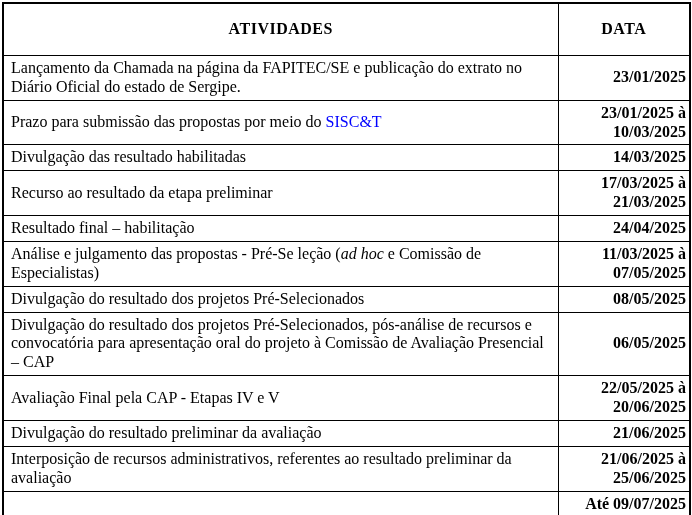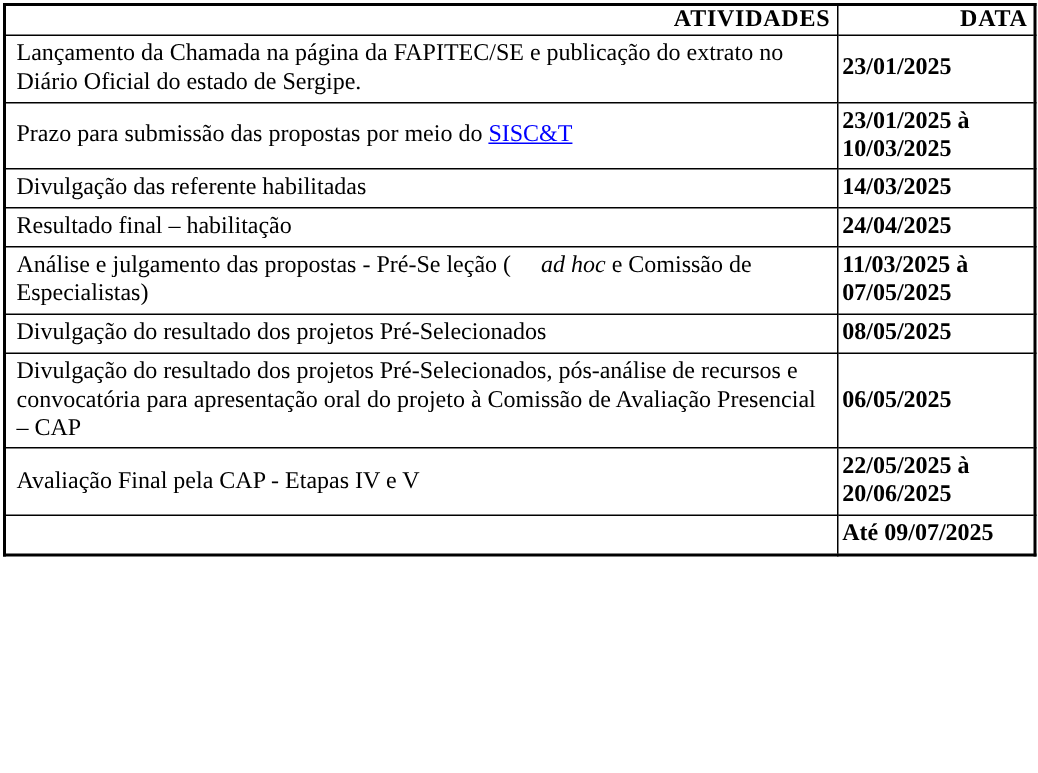"ATIVIDADES" table.schedule th { padding: 0 4px -> 16px 4px; text-align: right -> center }
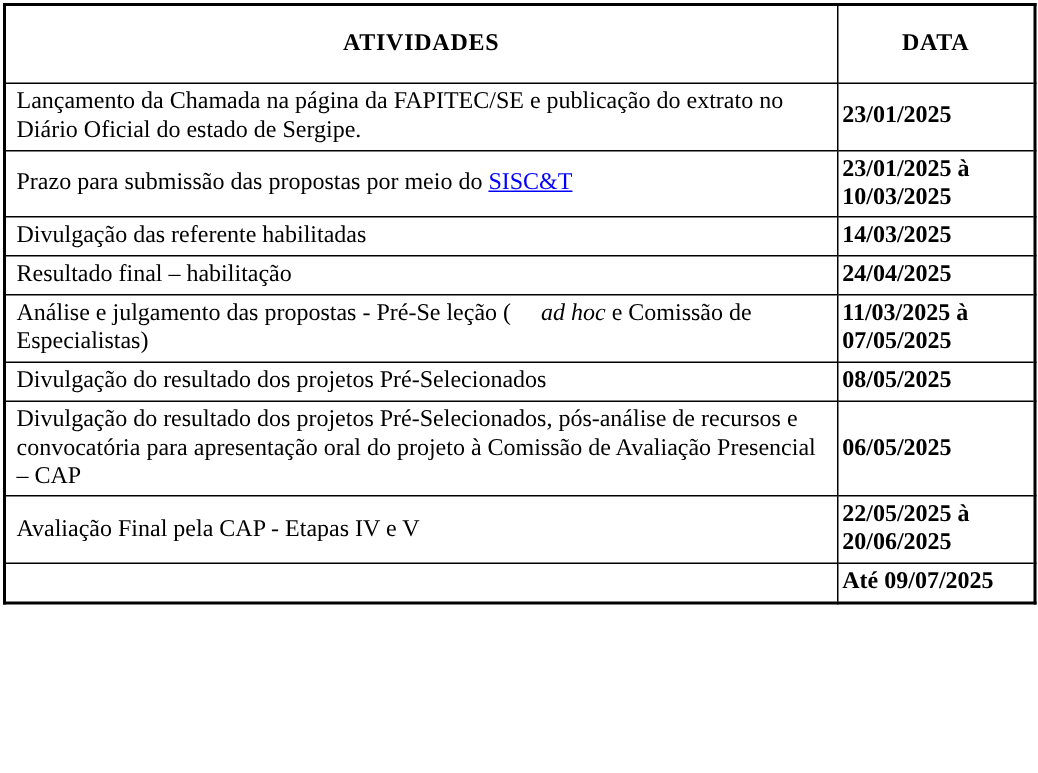"23/01/2025" td.date-cell { text-align: left -> right }
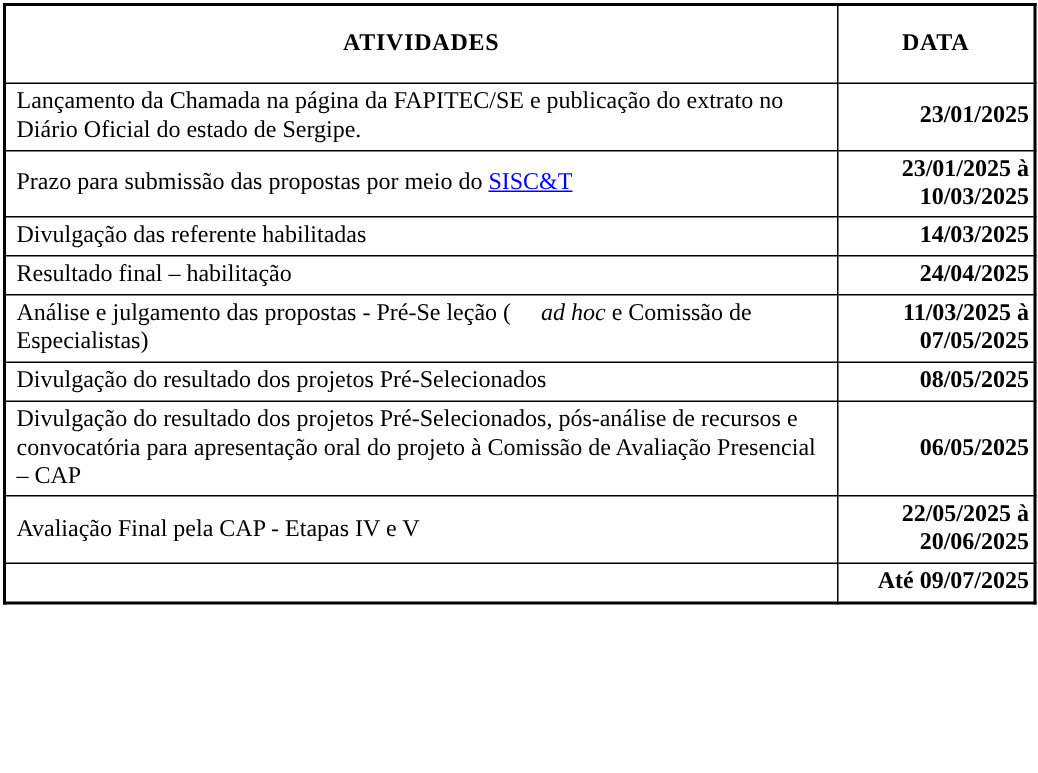"SISC&T" .link { text-decoration: underline -> none }
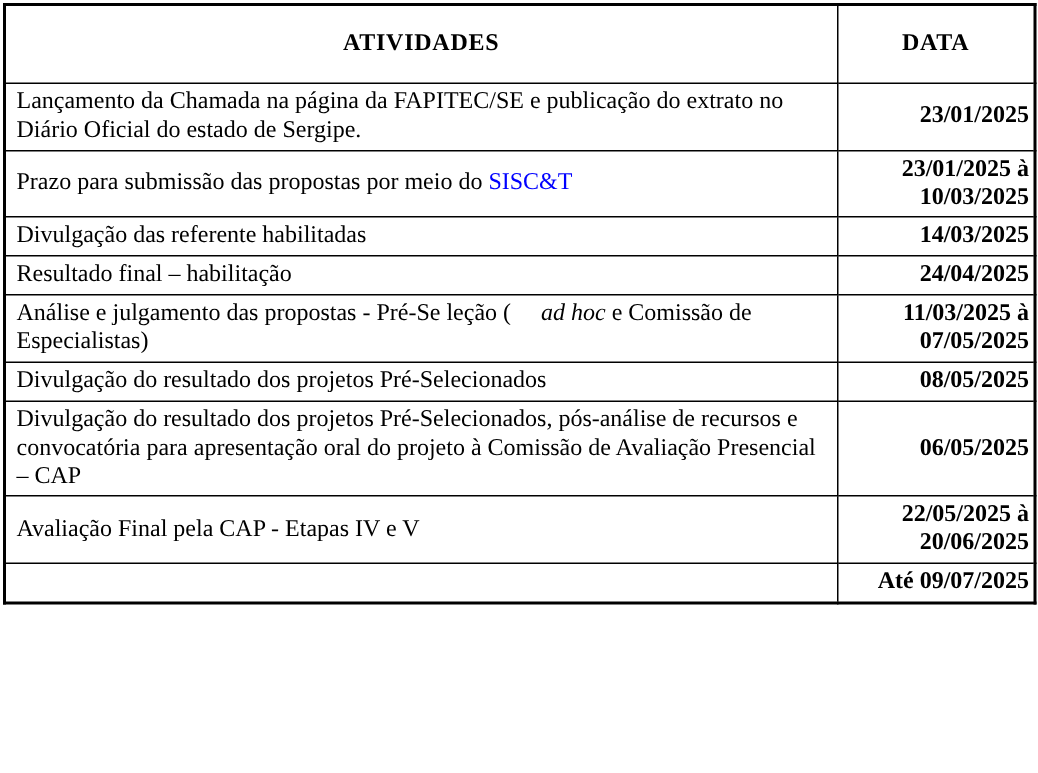"Divulgação das referente habilitadas" span { text: referente -> resultado }
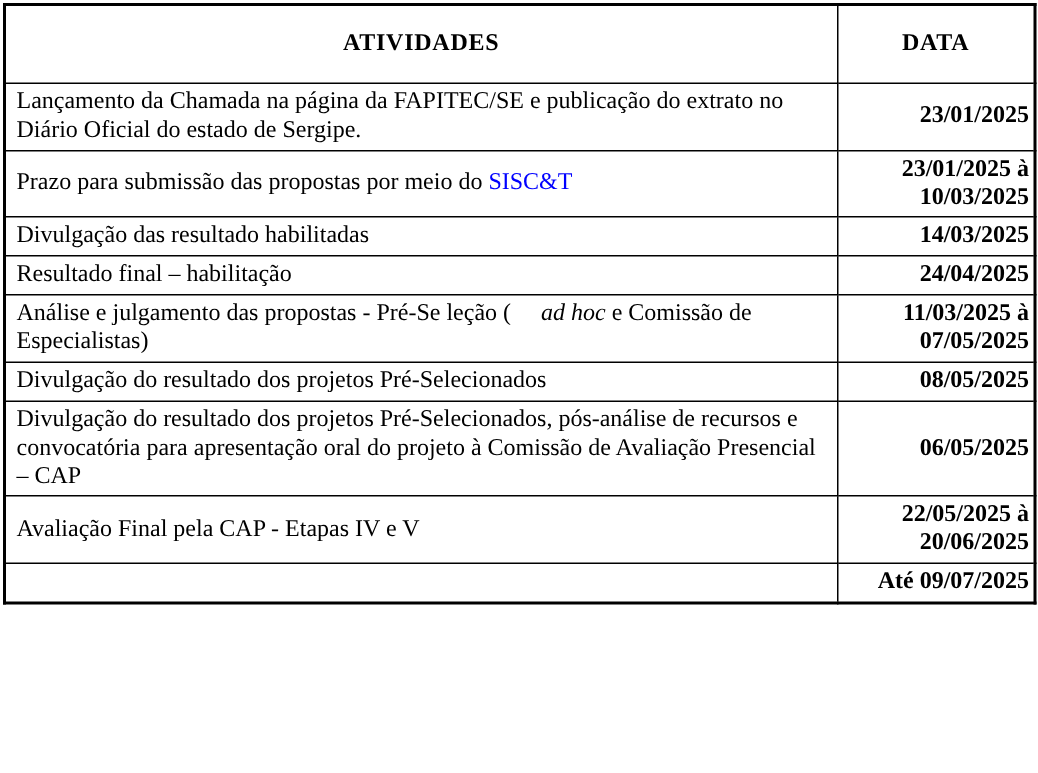"Recurso ao resultado da etapa" tr.data-row { html: none -> <tr> <td><span>Recurso ao resultado da etapa preliminar</span></td> <td>17/03/2025 à 21/03/2025</td> </tr> }
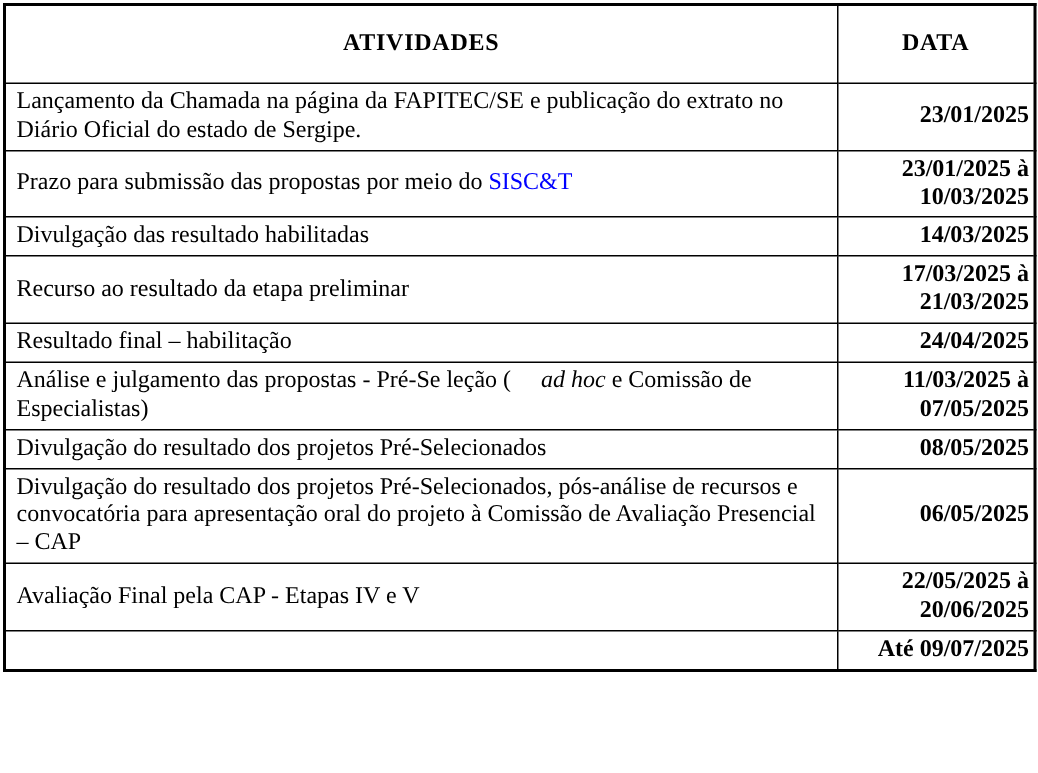"ad hoc" em { margin-left: 20px -> none }
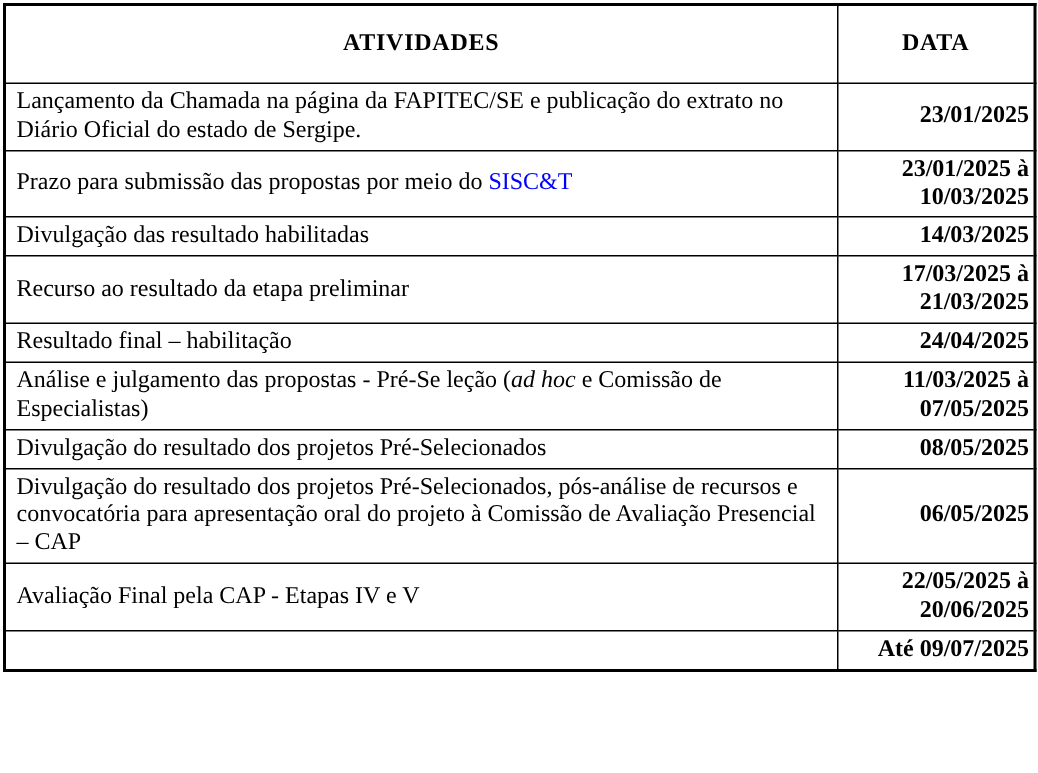"Divulgação do resultado preliminar da" tr.data-row { html: none -> <tr> <td><span>Divulgação do resultado preliminar da avaliação</span></td> <td>21/06/2025</td> </tr> }
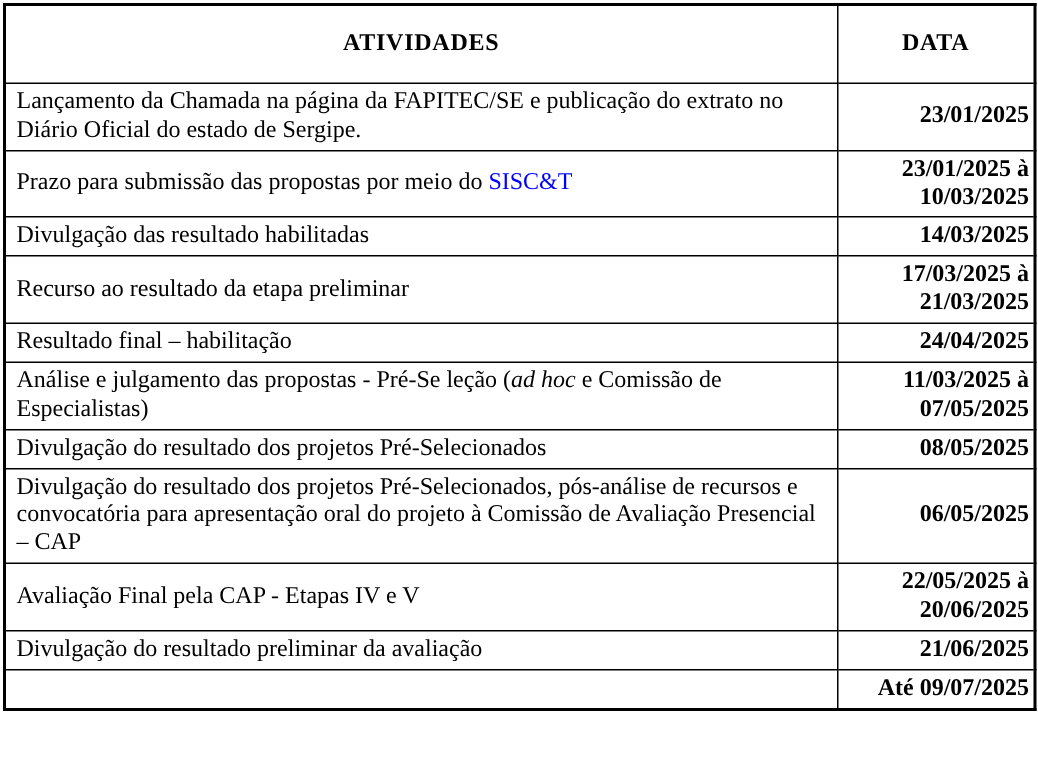"Interposição de recursos" tr.data-row { html: none -> <tr> <td><span>Interposição de recursos administrativos, referentes ao resultado preliminar da avaliação</span></td> <td>21/06/2025 à 25/06/2025</td> </tr> }
